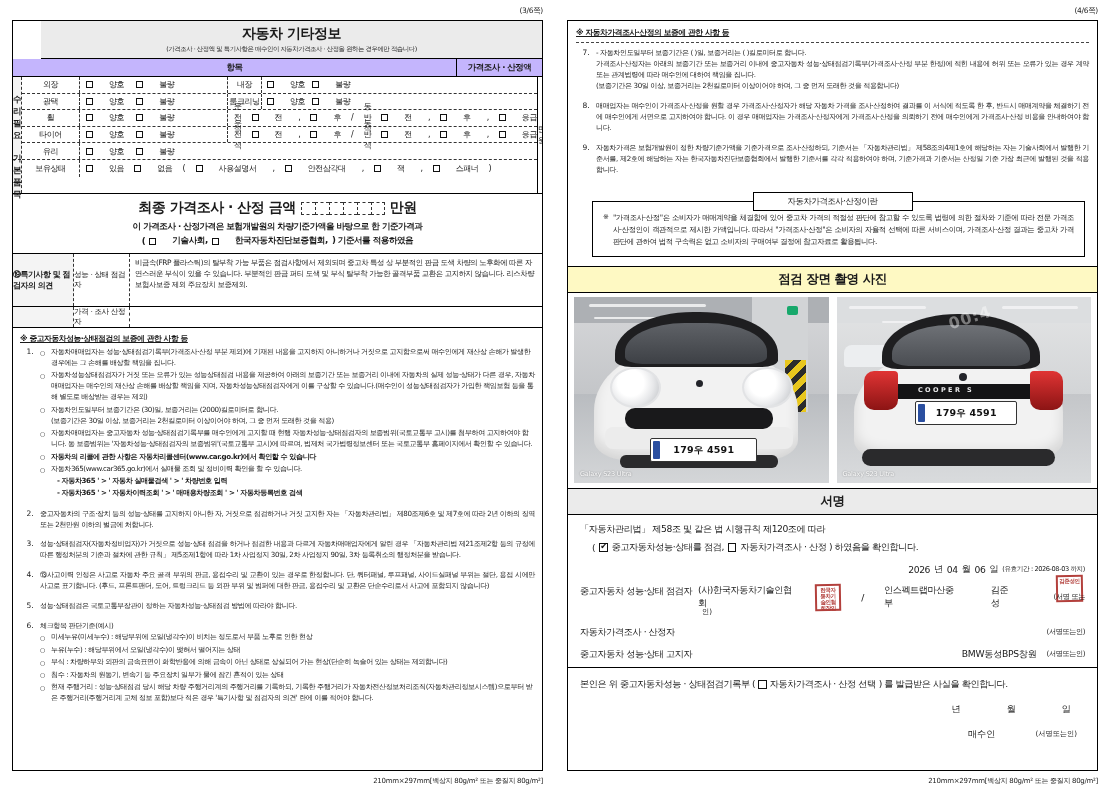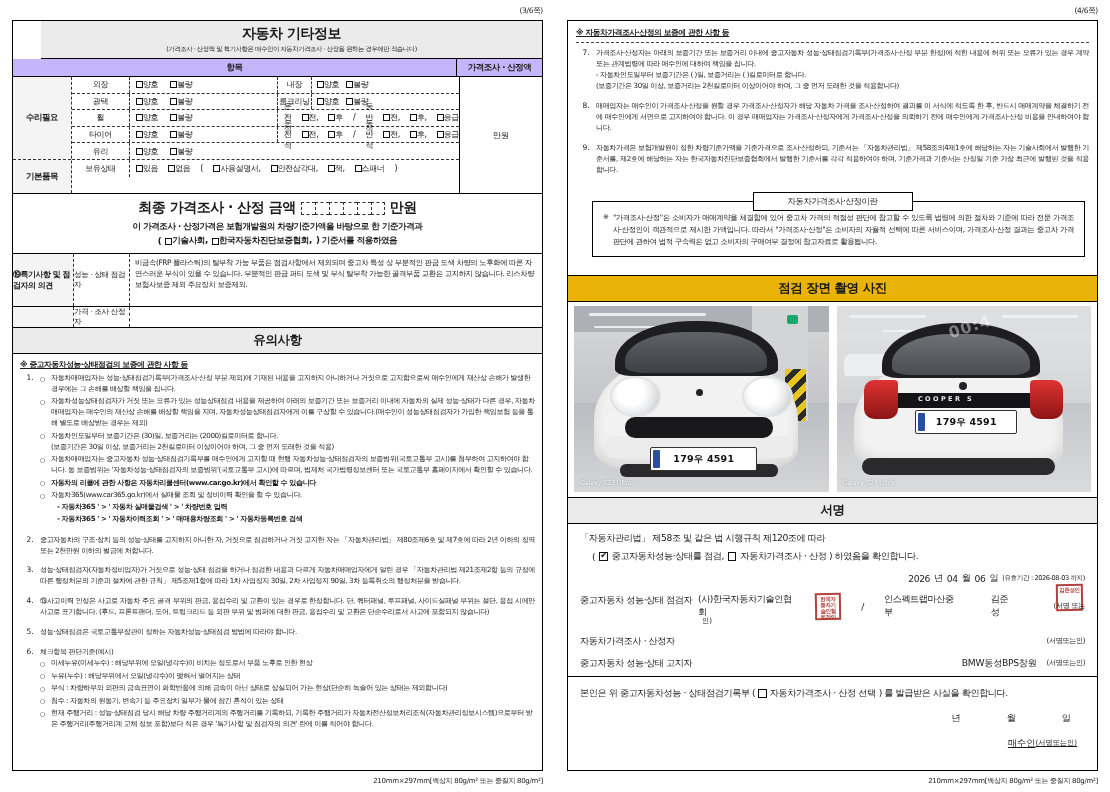"가격조사·산정자는 아래의 보증기간 또는 보증거리" div.p-txt { order: before "- 자동차인도일부터 보증기간은 ( )일," -> after "- 자동차인도일부터 보증기간은 ( )일," }
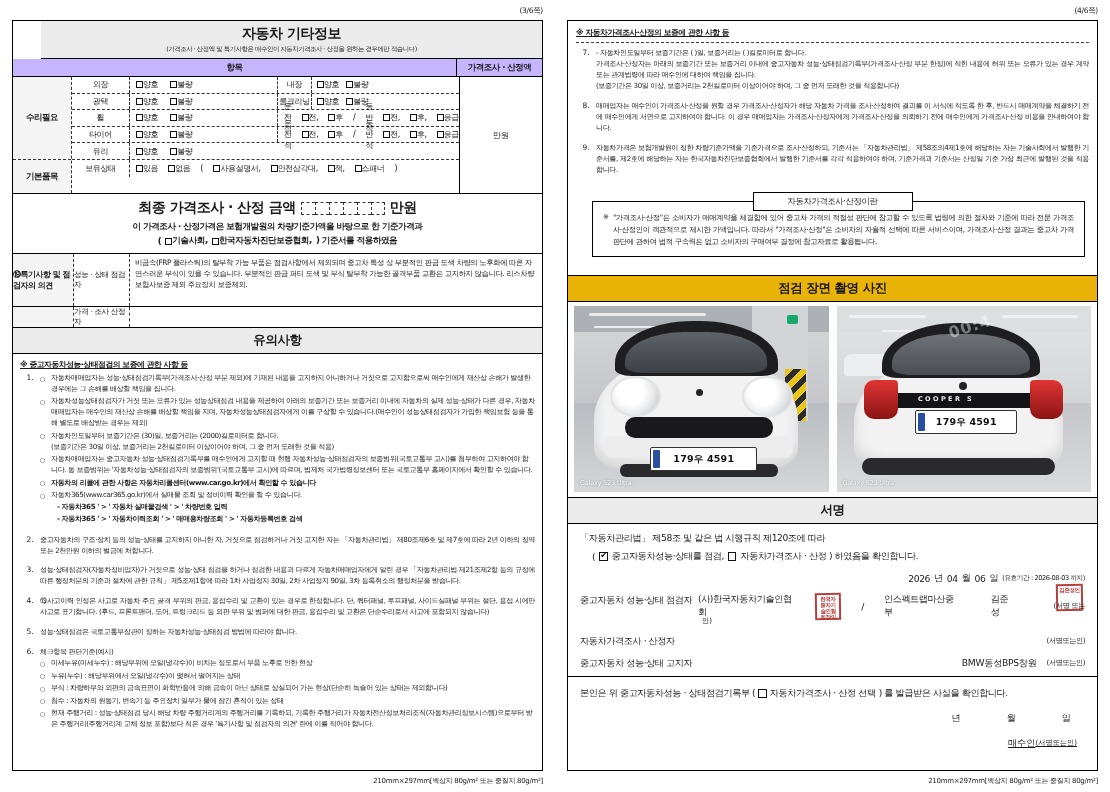"양호" .cbw { gap: 0 -> 16px }
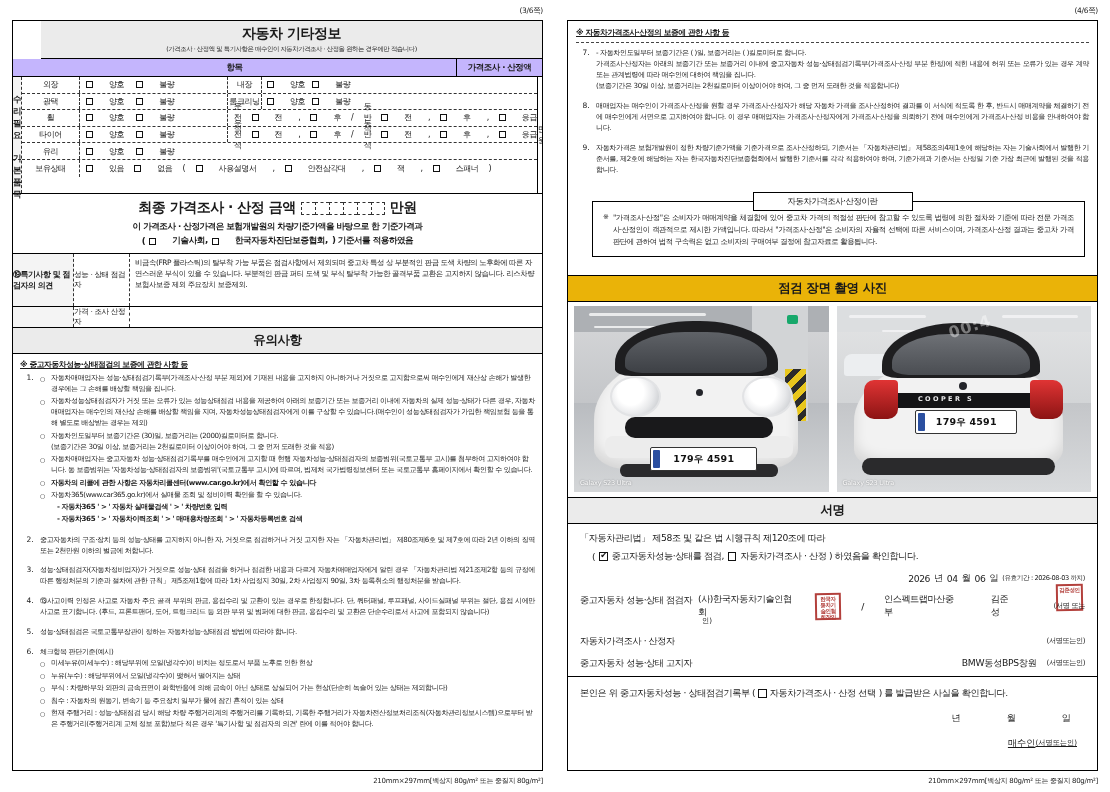"자동차가격조사·산정이란" .infobox-wrap { margin: 7px 4px 13px 4px -> 7px 4px 4px 4px }
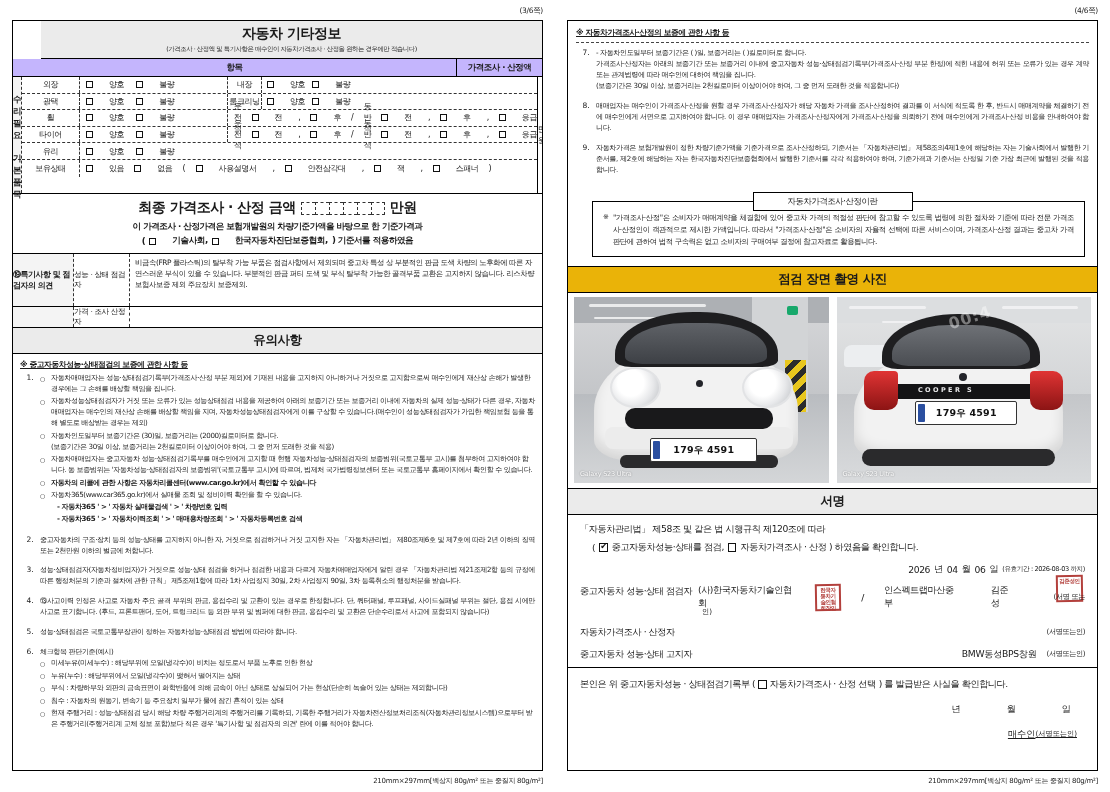"점검 장면 촬영 사진" .photobar { background: #eab308 -> #fef9c3 }
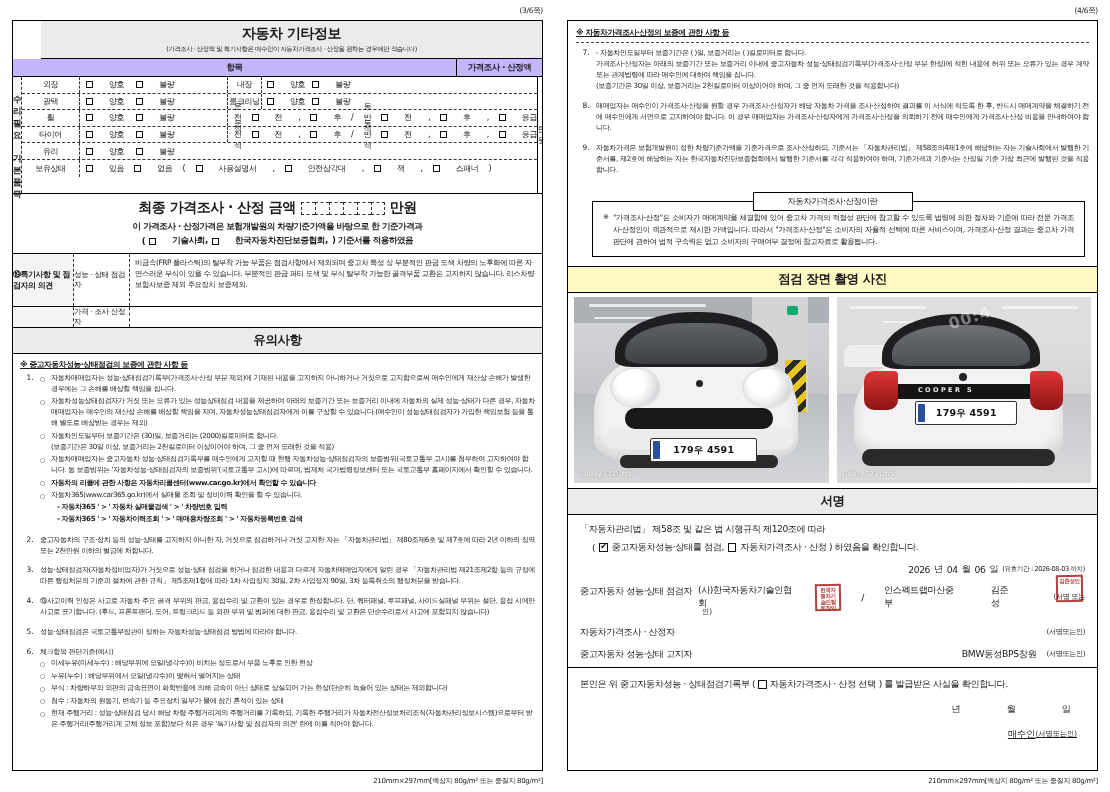"유의사항" div.noticebar { html: <div>유의사항</div> -> none }
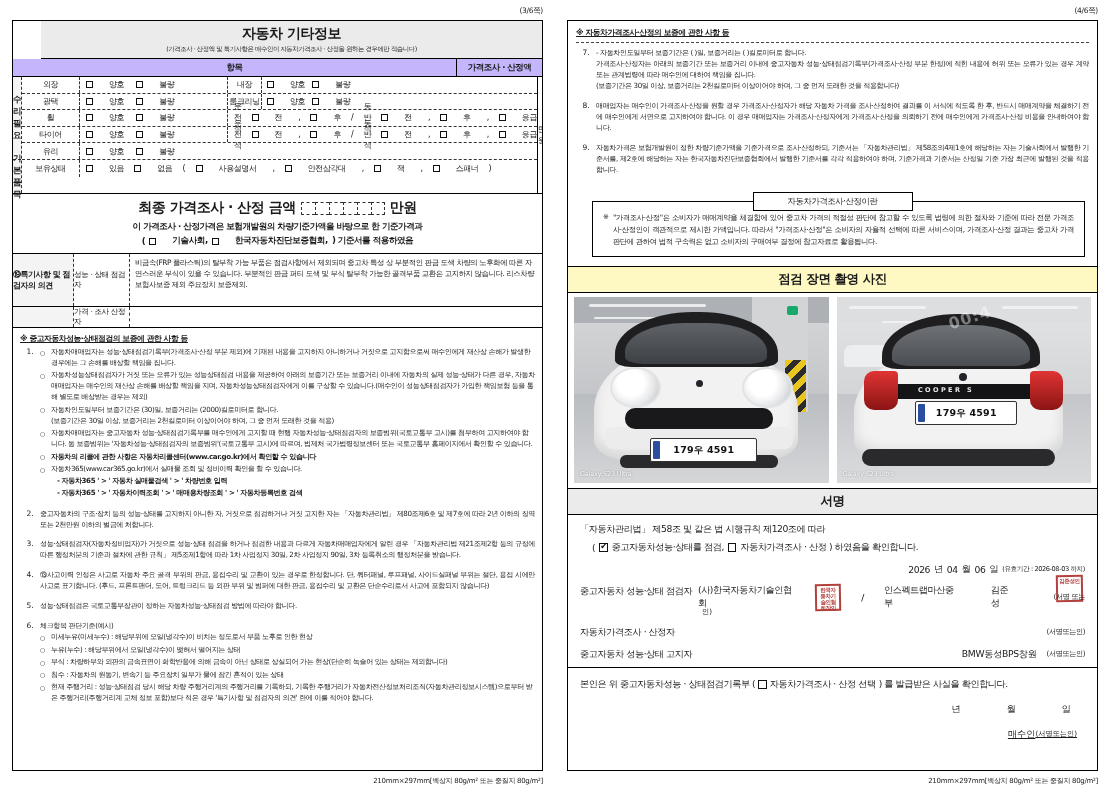"매수인" .confirm .c3 { gap: none -> 40px; text-decoration: underline -> none }
